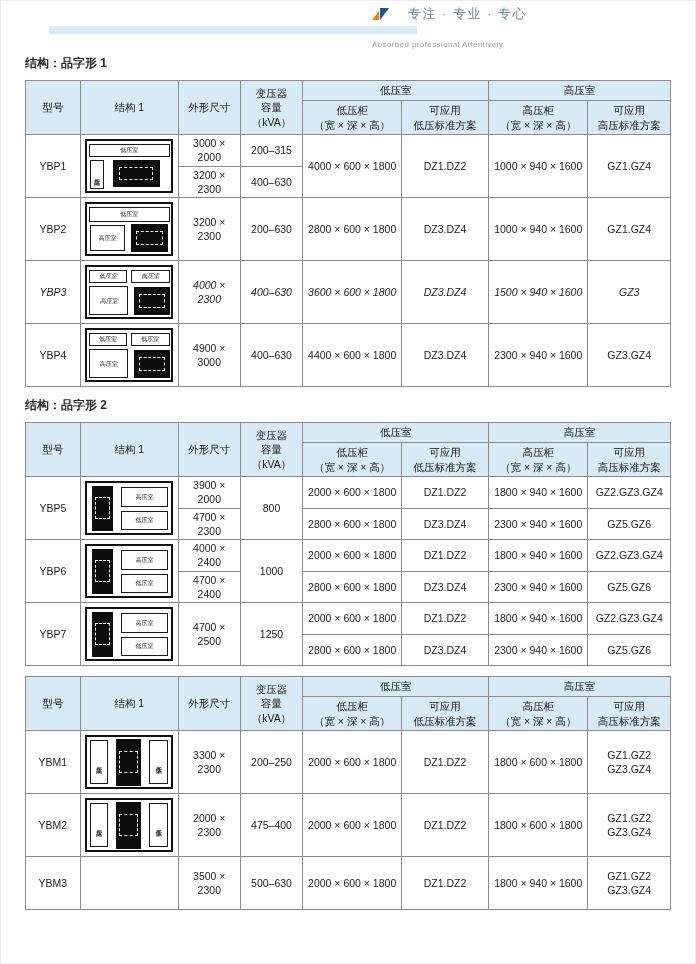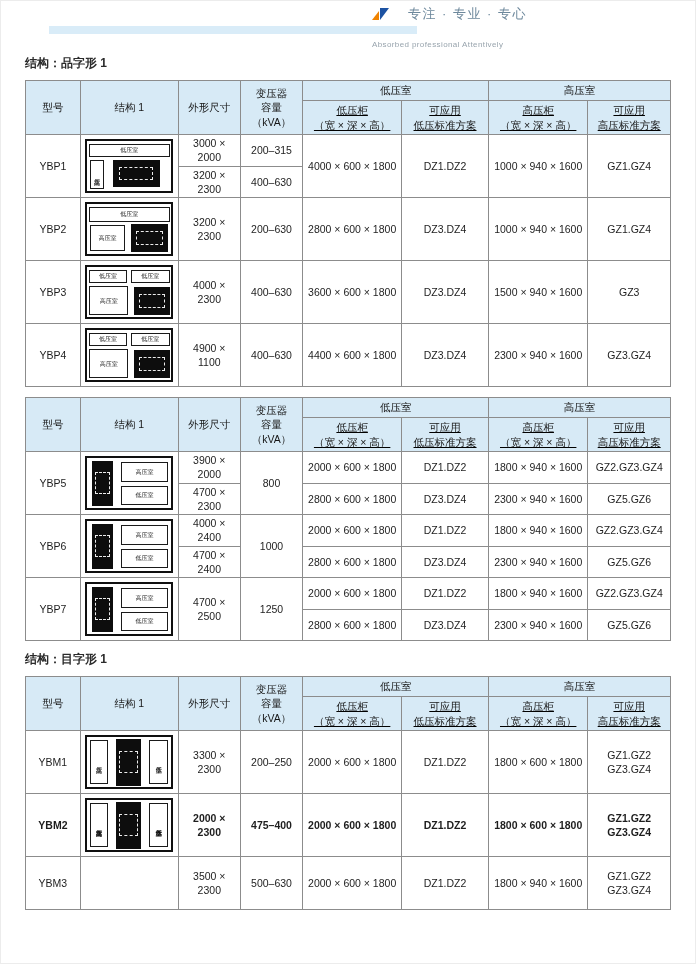"低压柜" tr.h2 { text-decoration: underline -> none }
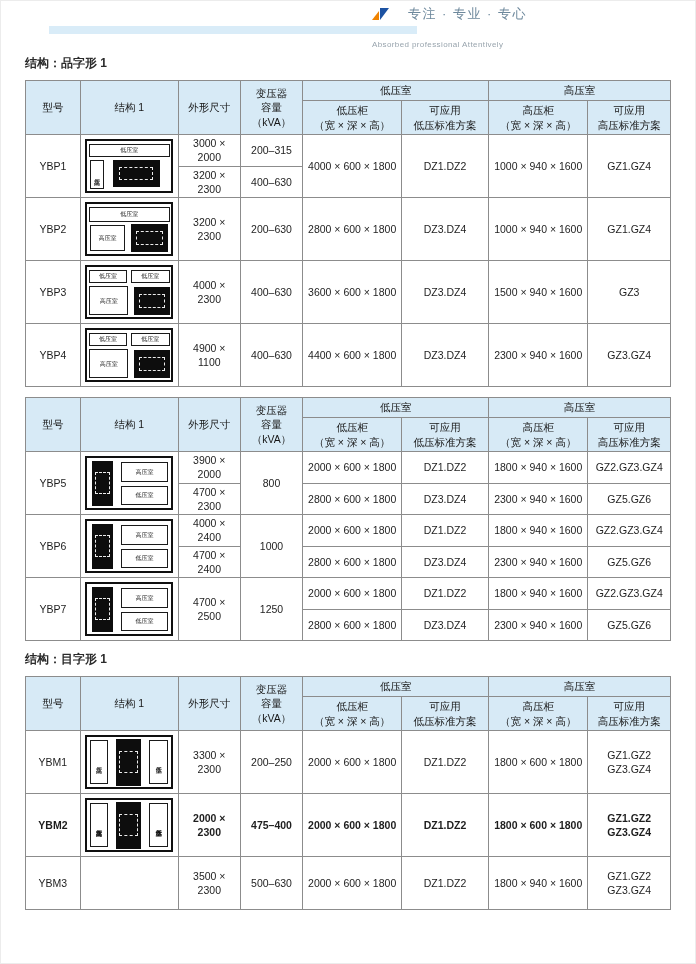"YBP3" tr { font-style: none -> italic }
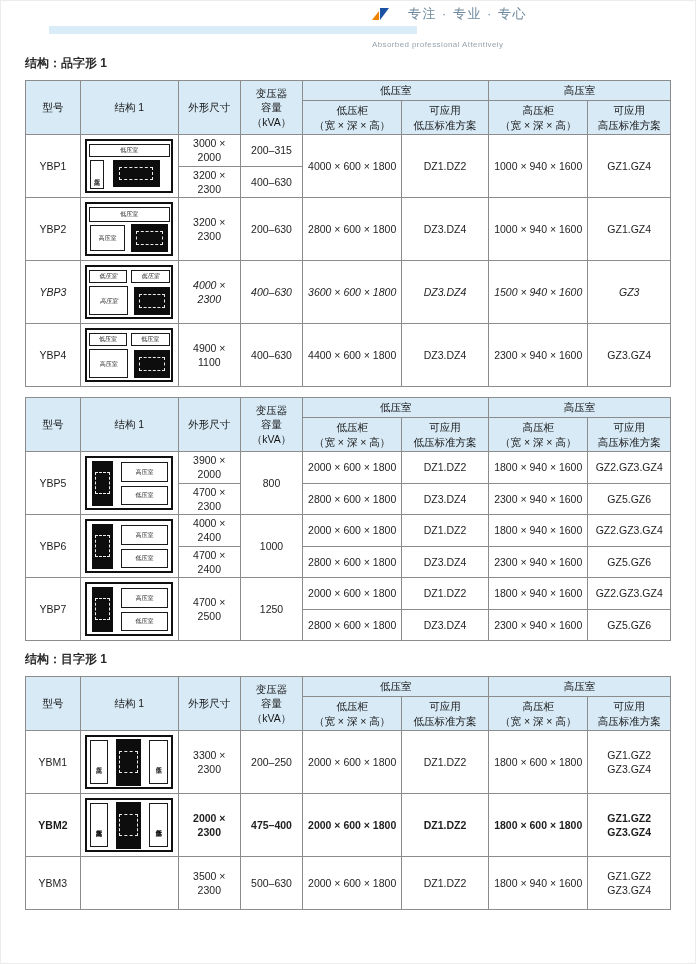"4900 × 1100" td { text: 1100 -> 3000 }
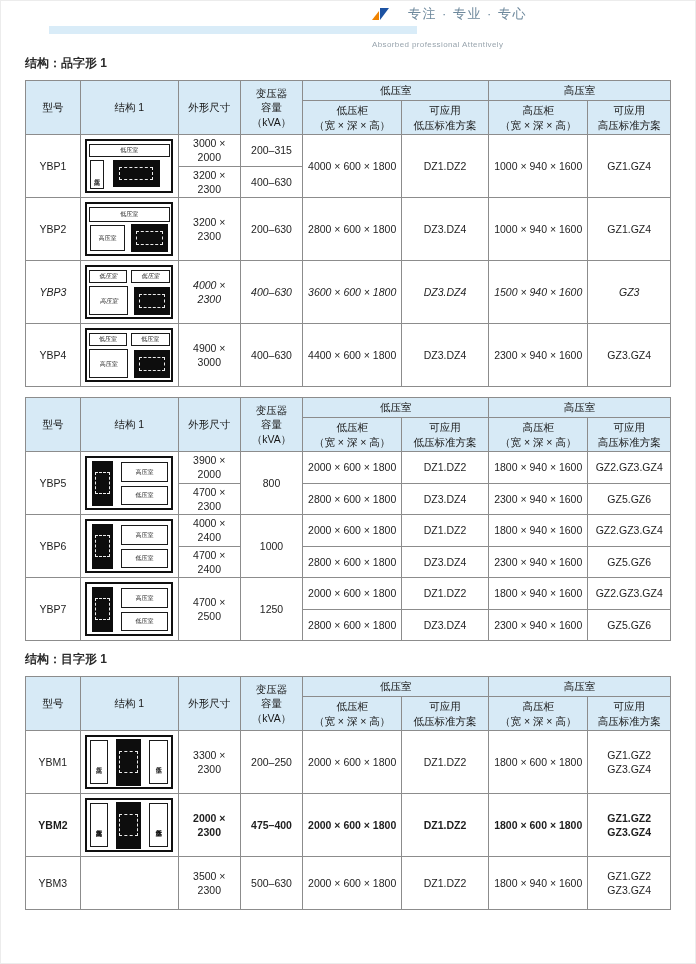"结构：品字形 2" div.sec-title { html: none -> <div>结构：品字形 2</div> }
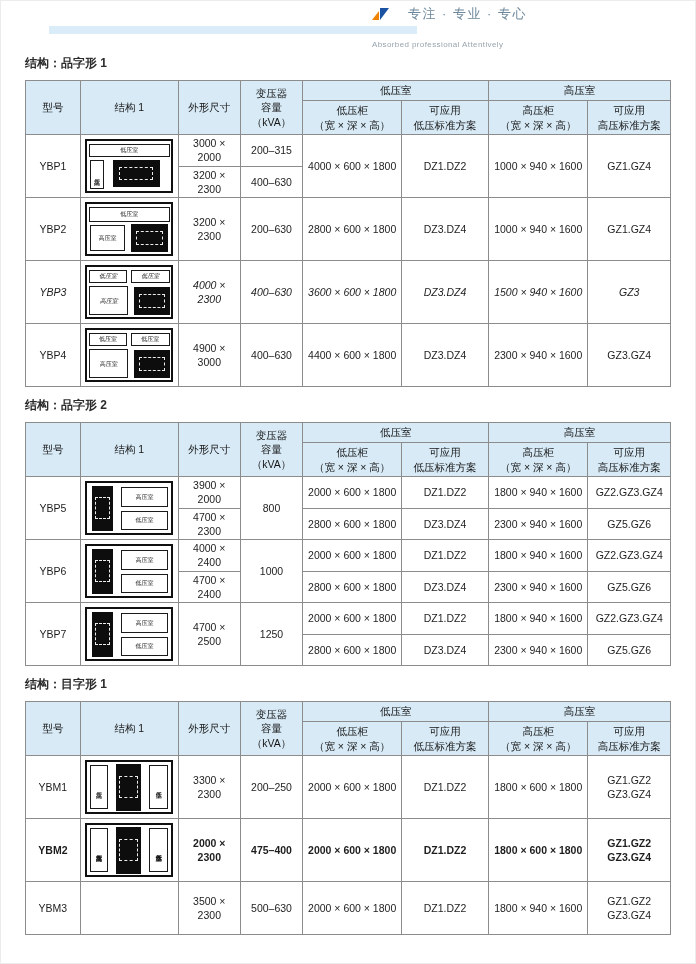"结构：目字形 1" div.sec-title { html: <div>结构：目字形 1</div> -> none }
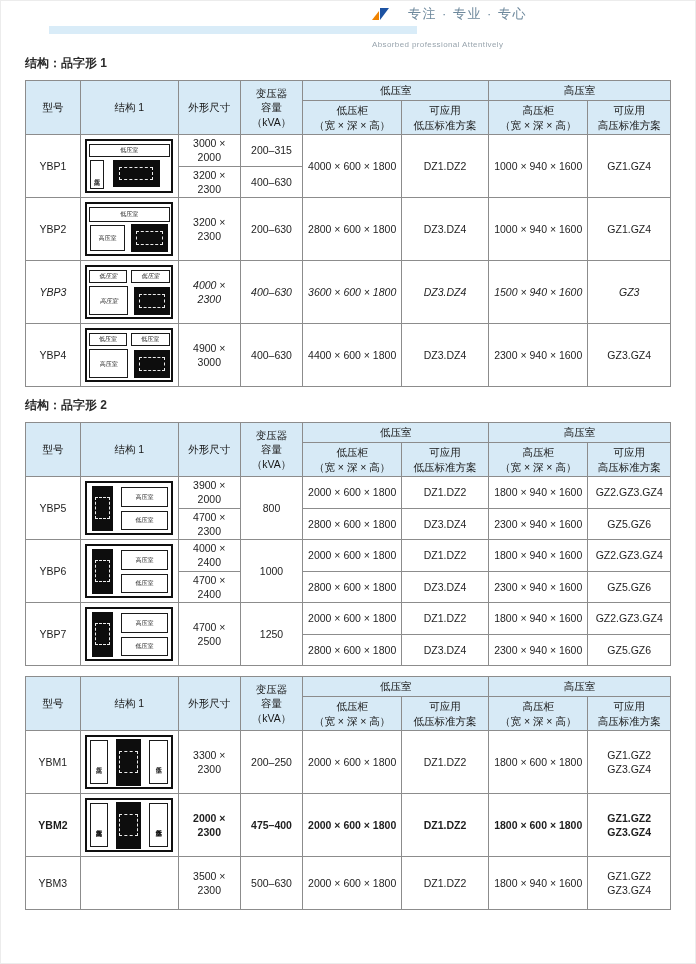"YBM2" tr { font-weight: bold -> none }
